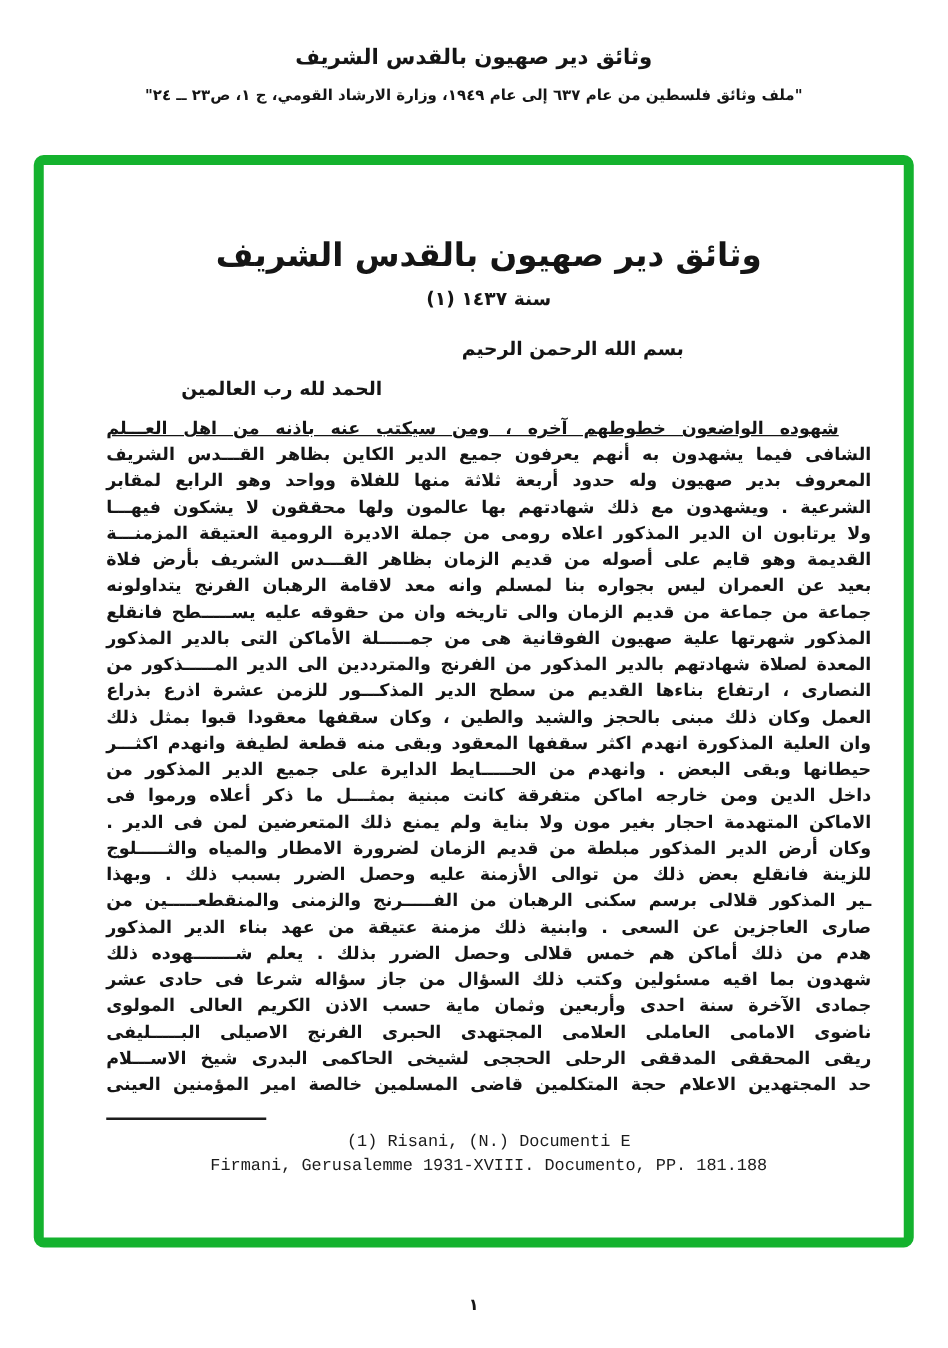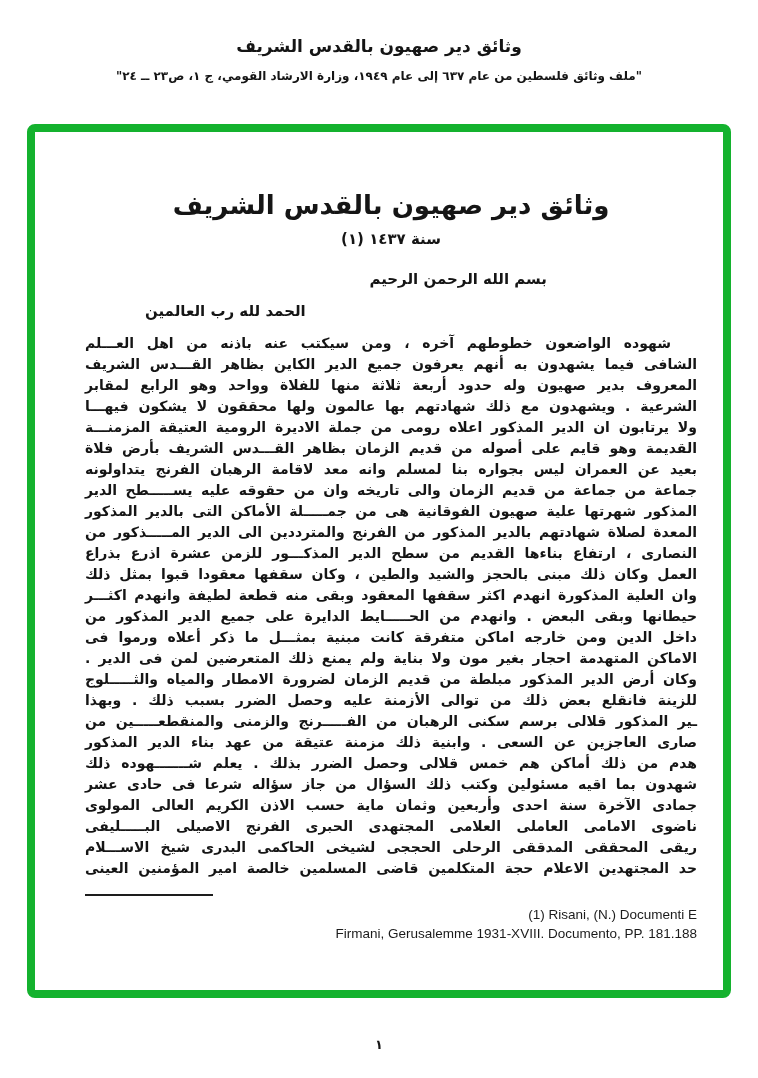"شهوده الواضعون خطوطهم آخره ،" .body-line:first-child { text-decoration: none -> underline }
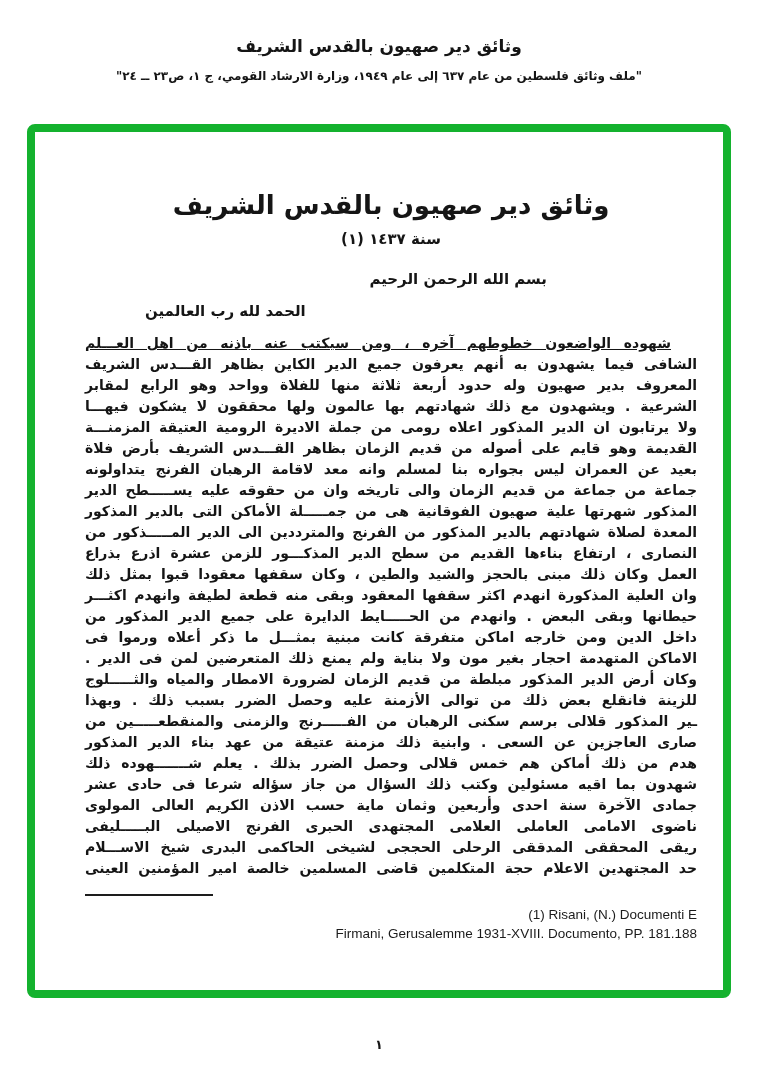"جماعة من جماعة من قديم" div.body-line { text: الدير -> فانقلع }
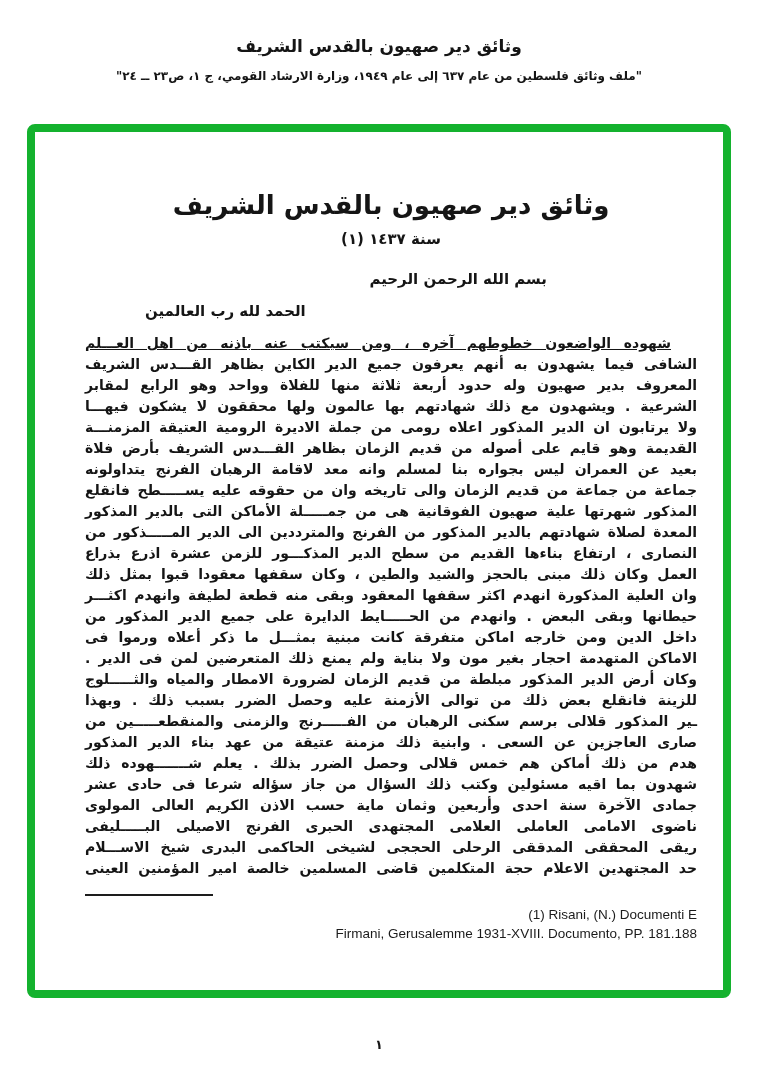"(1) Risani, (N.) Documenti E" .footnote-latin { font-family: Liberation Sans, sans-serif -> Liberation Mono, monospace; text-align: right -> center }
